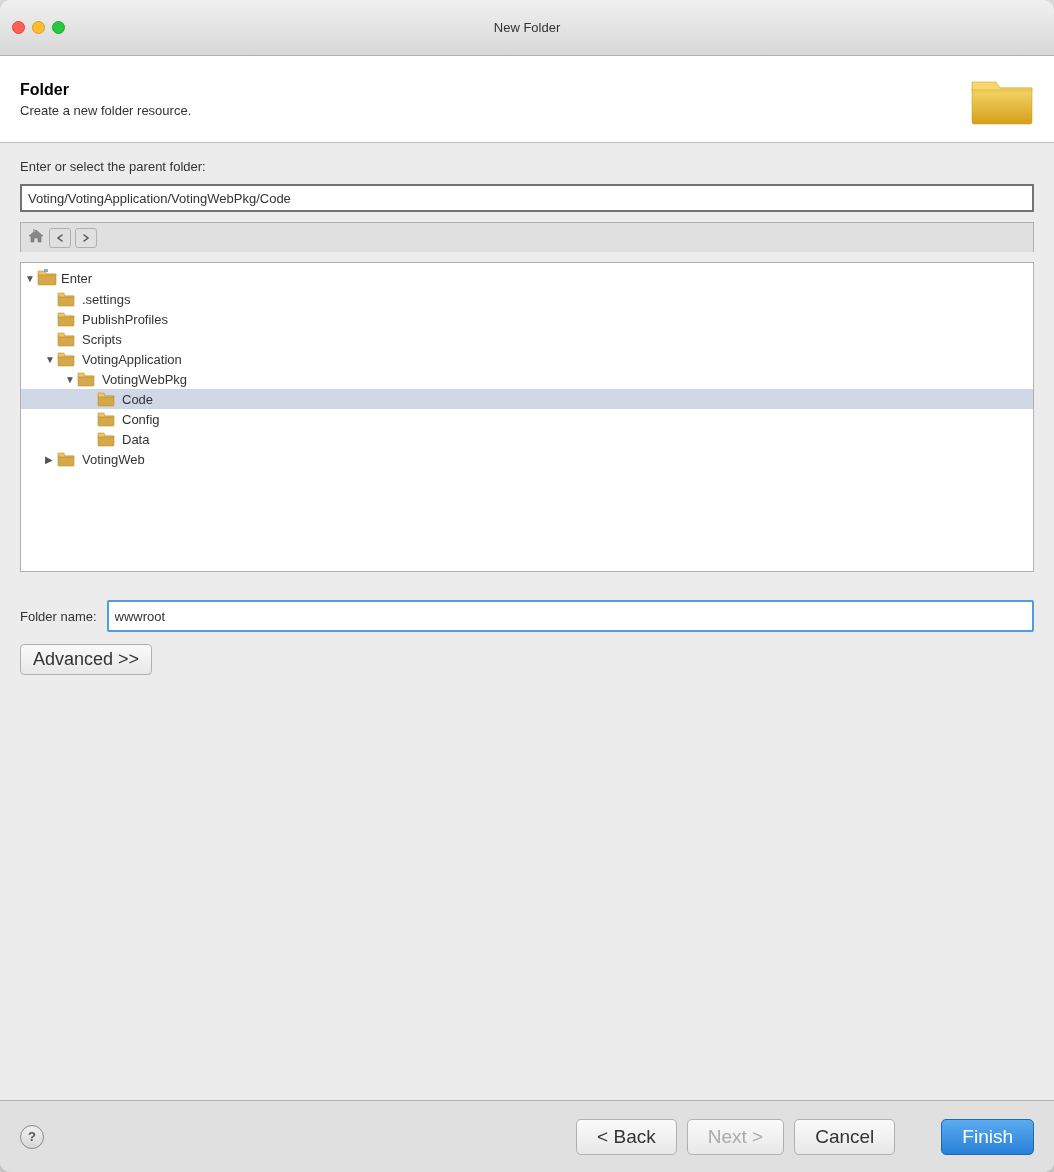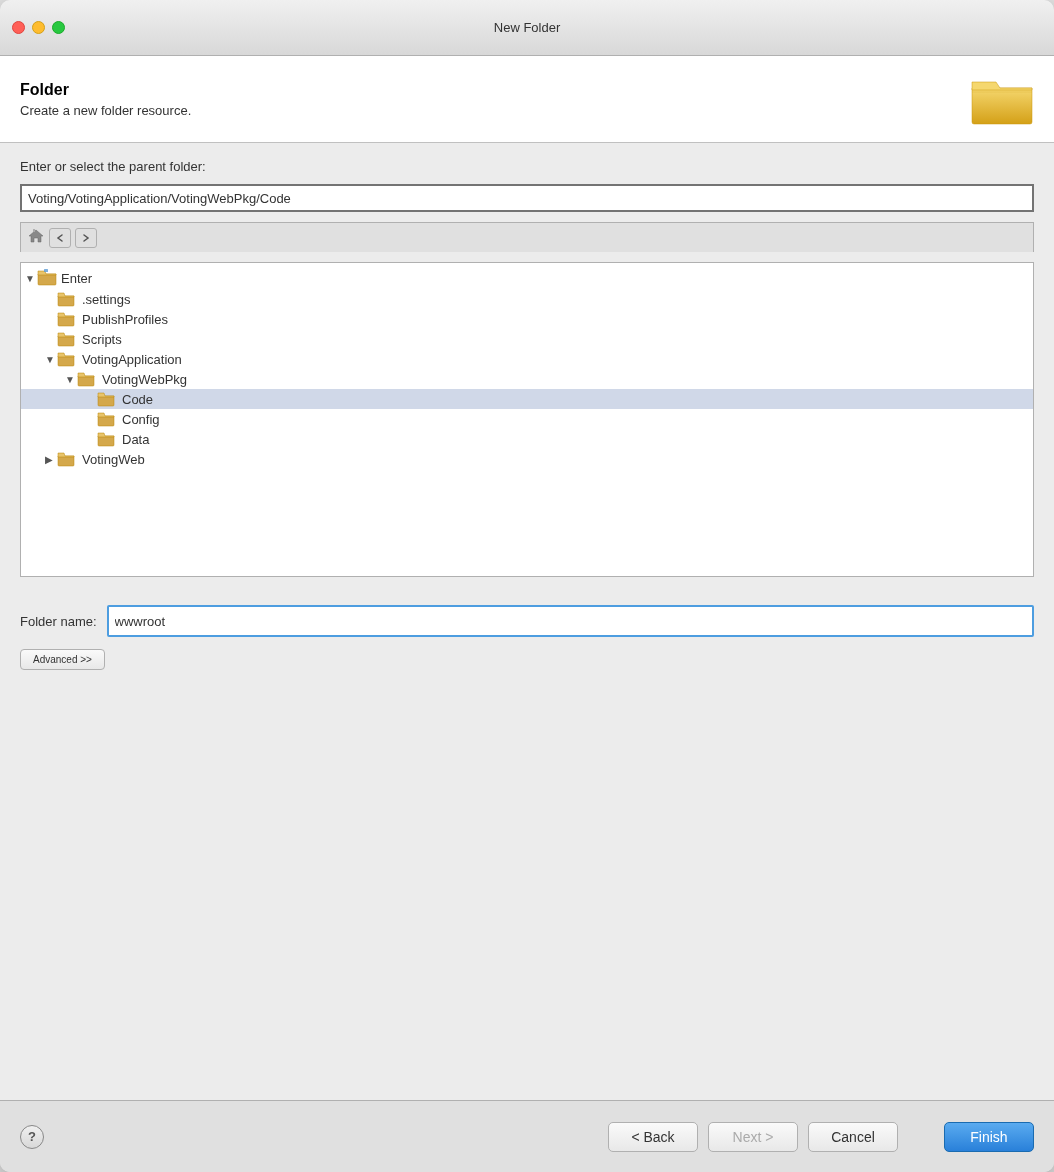"Advanced >>" .advanced-btn { font-size: 10px -> 18px }
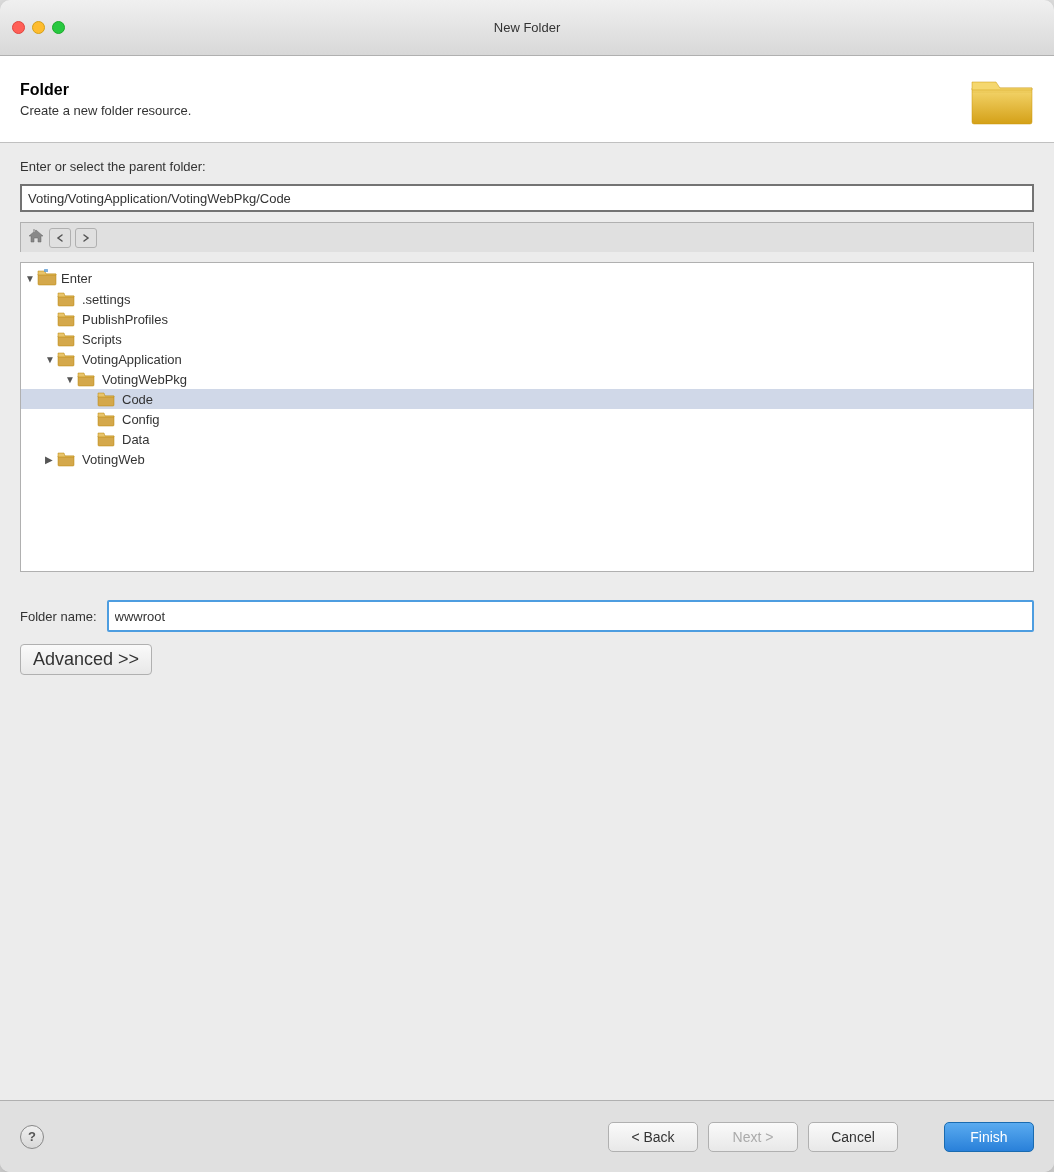"< Back" .footer-btn { font-size: 14px -> 19px }
